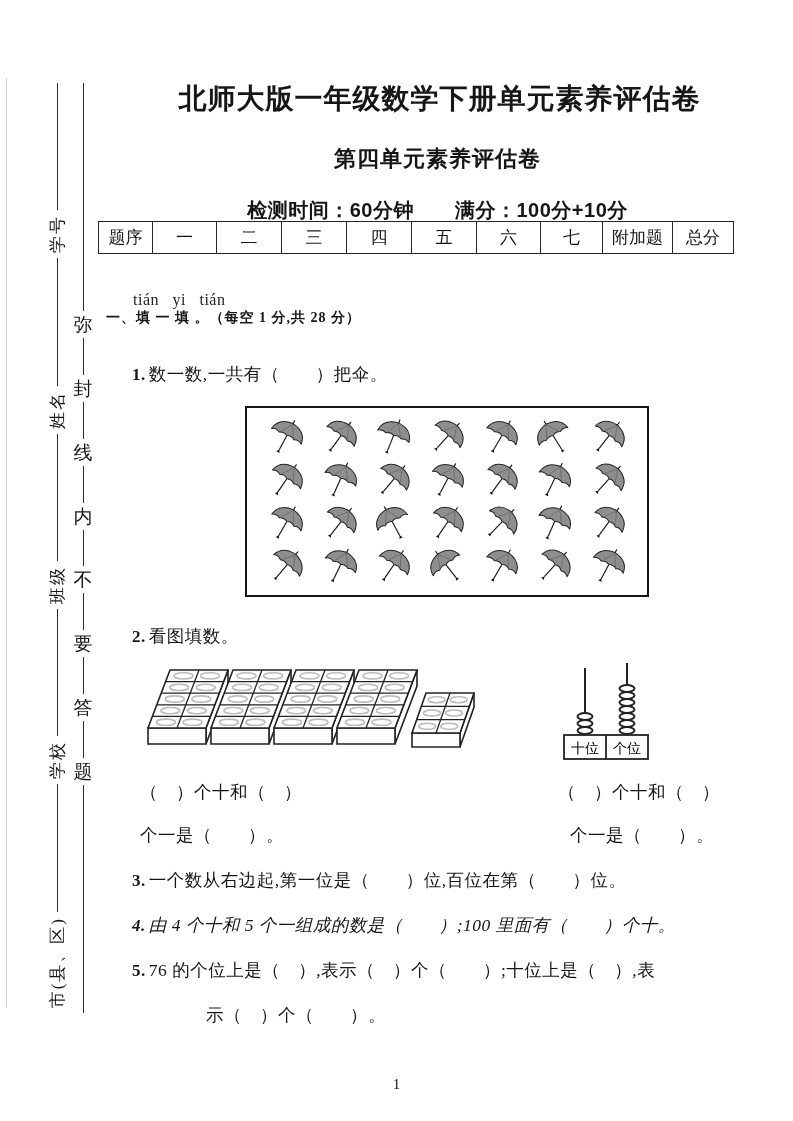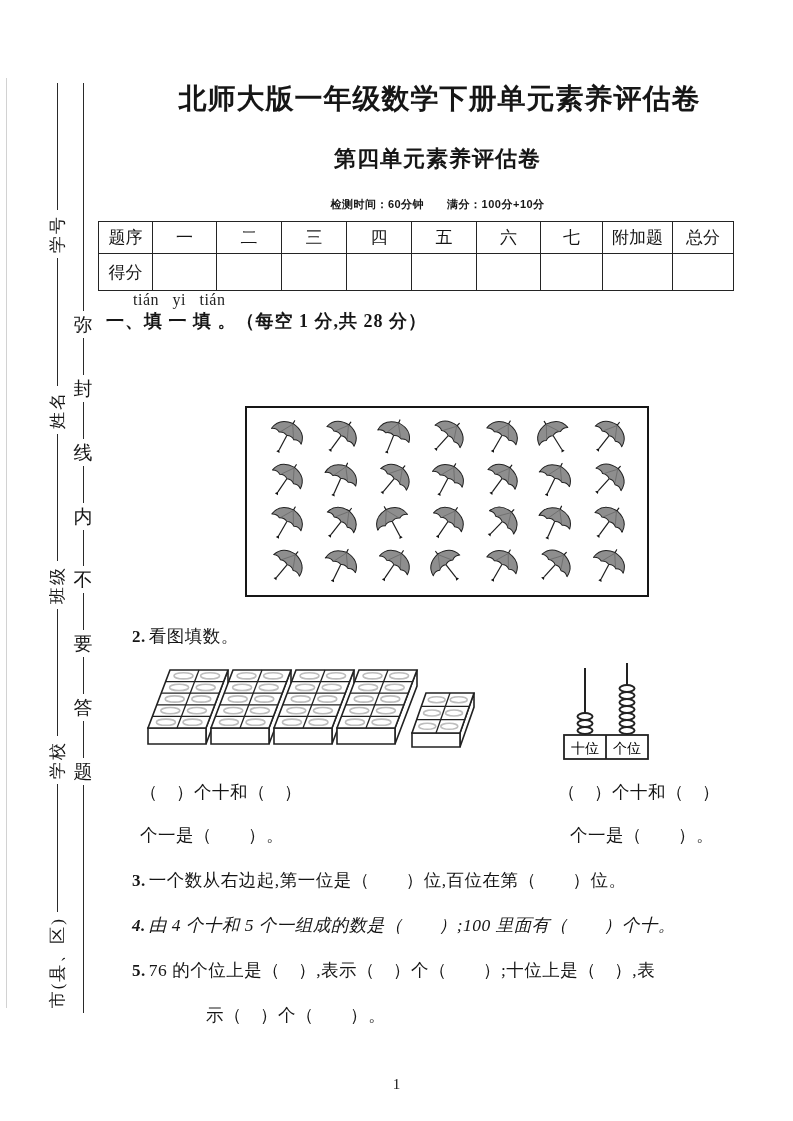"检测时间：60分钟 满分：100分+10分" .exam-info { font-size: 11px -> 20px }
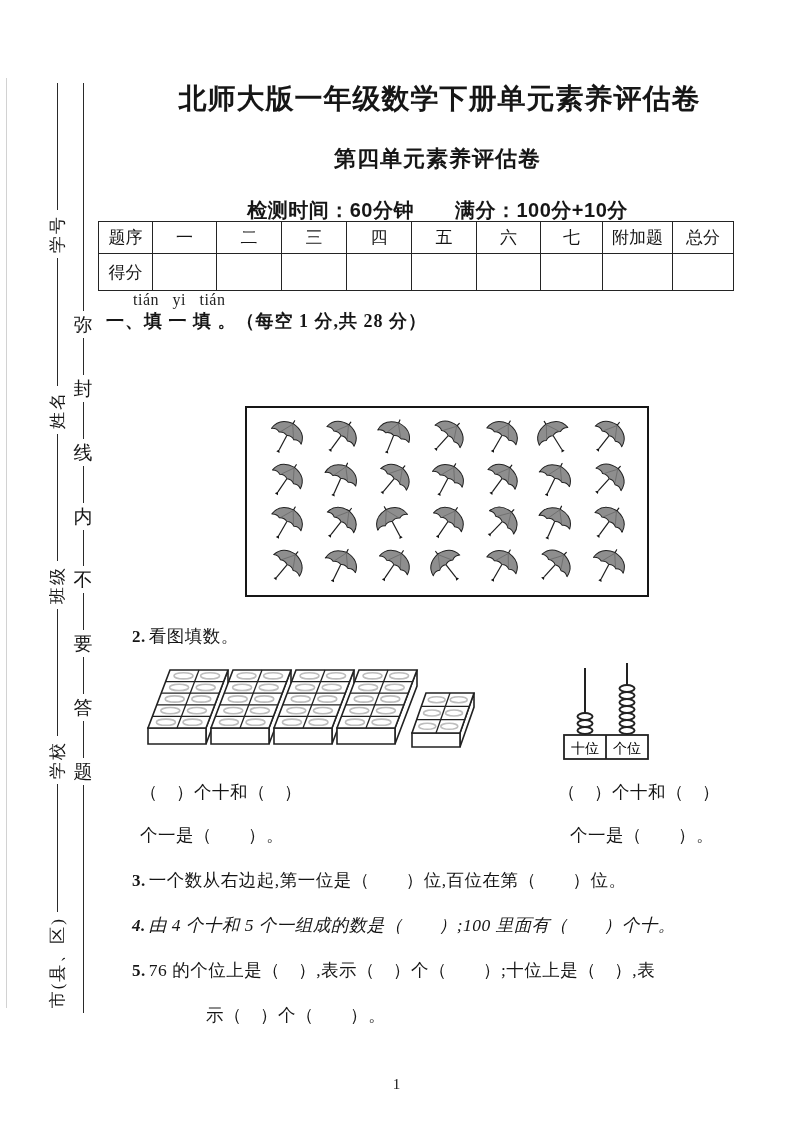"得分" tr.r2 { html: <tr> <td>得分</td> <td></td> <td></td> <td></td> <td></td> <td></td> <td></td> <td></td> <td></td> <td></td> </tr> -> none }
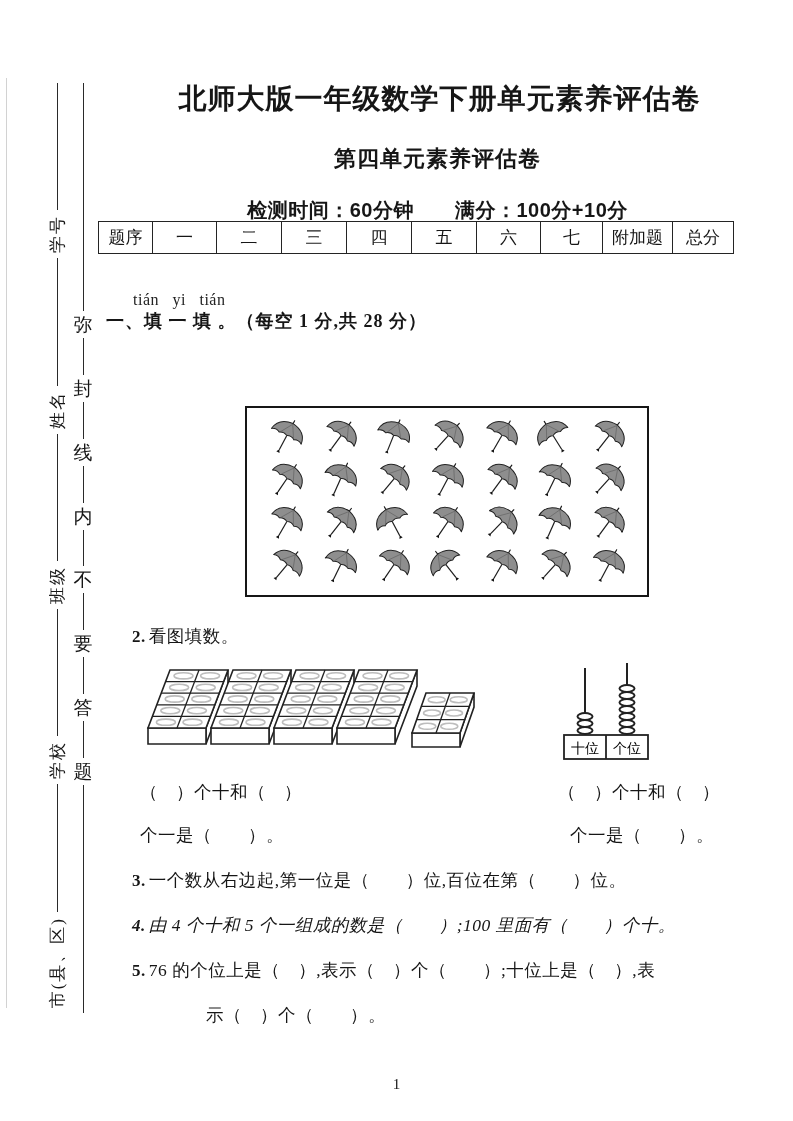"一、填 一 填 。（每空 1" .sec-heading { font-size: 18px -> 14px }
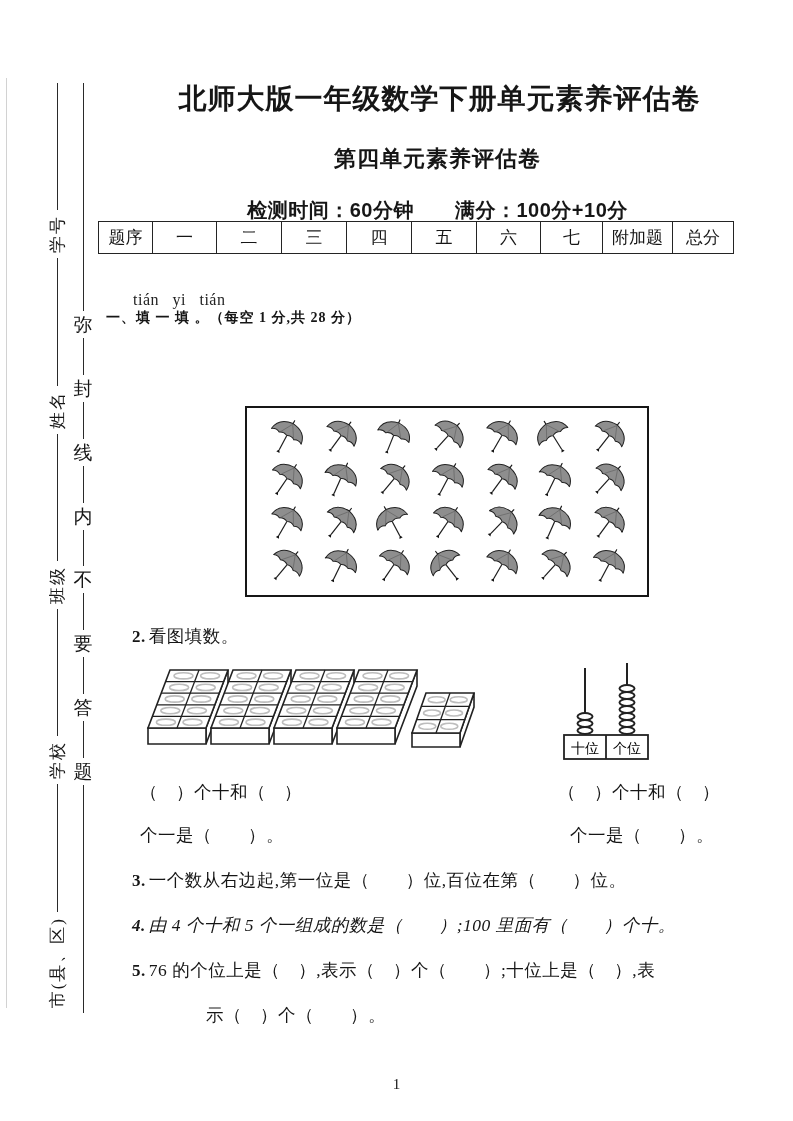"1. 数一数,一共有（ ）把伞。" div.abs { html: none -> <div><span>1.</span><span>数一数,一共有（ ）把伞。</span></div> }
